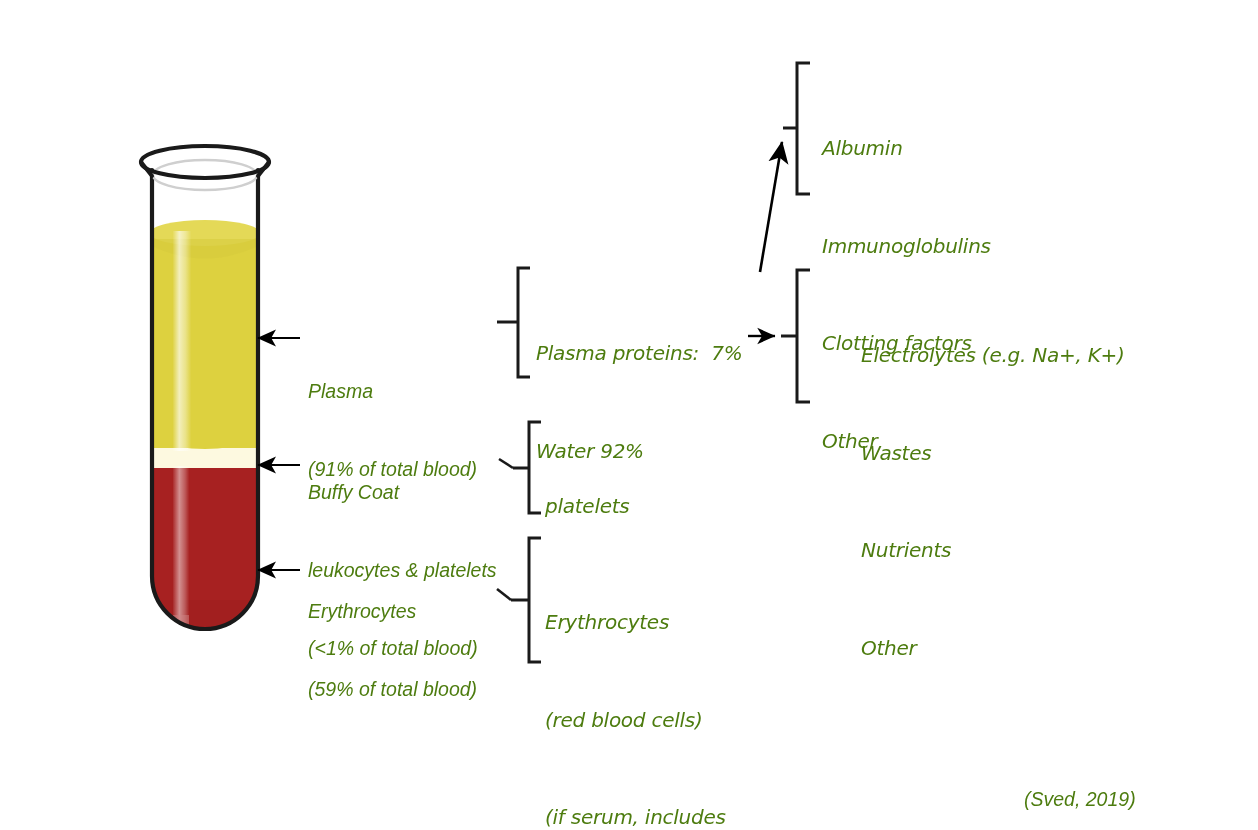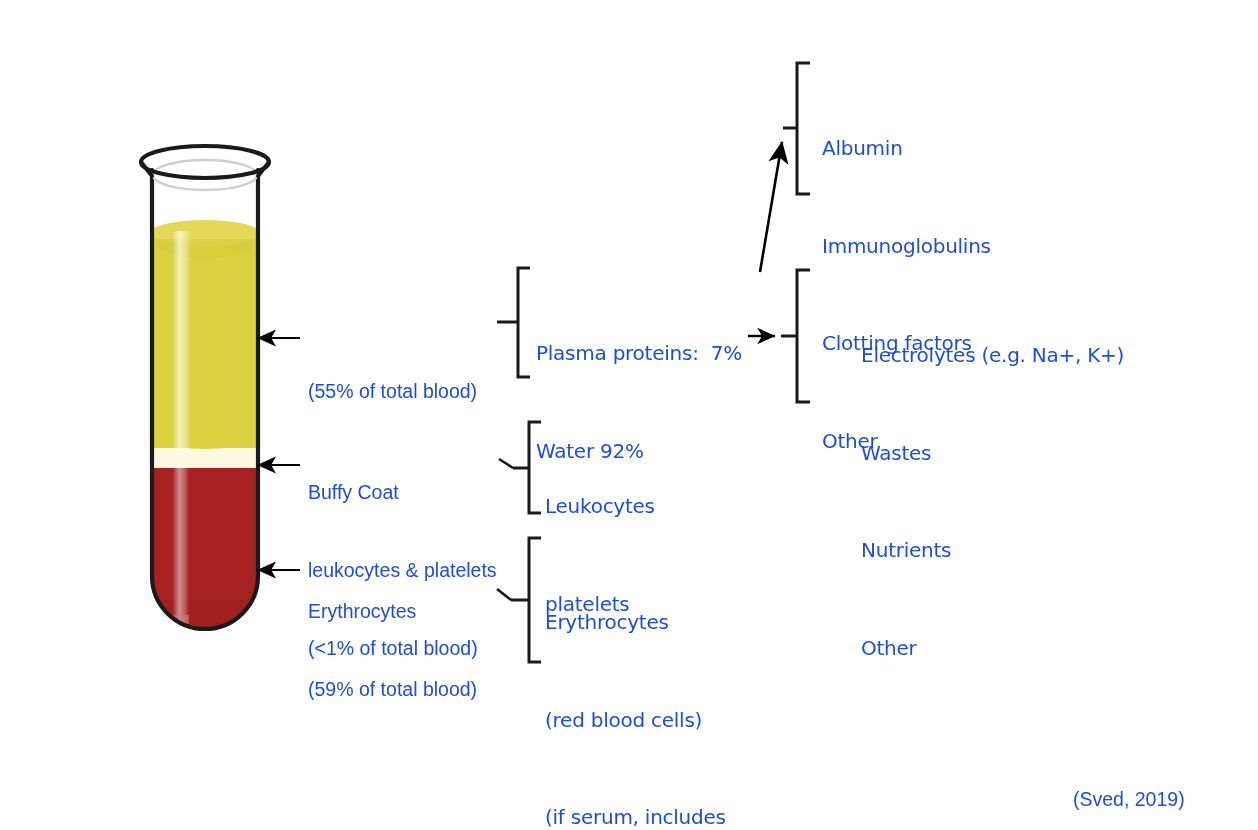"Albumin" .txt { color: #1d4ed8 -> #4d7c0f; font-style: none -> italic }
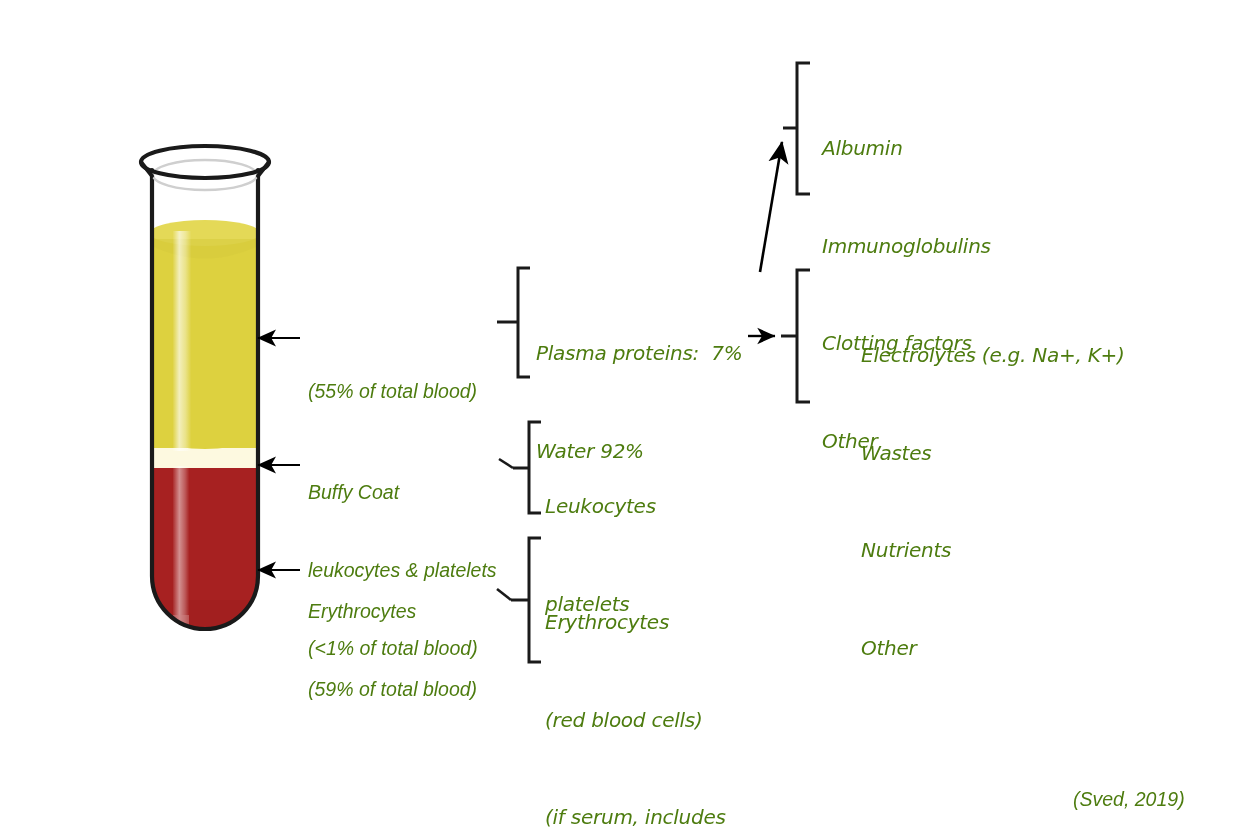"Plasma" span.row { html: none -> <span>Plasma</span> }
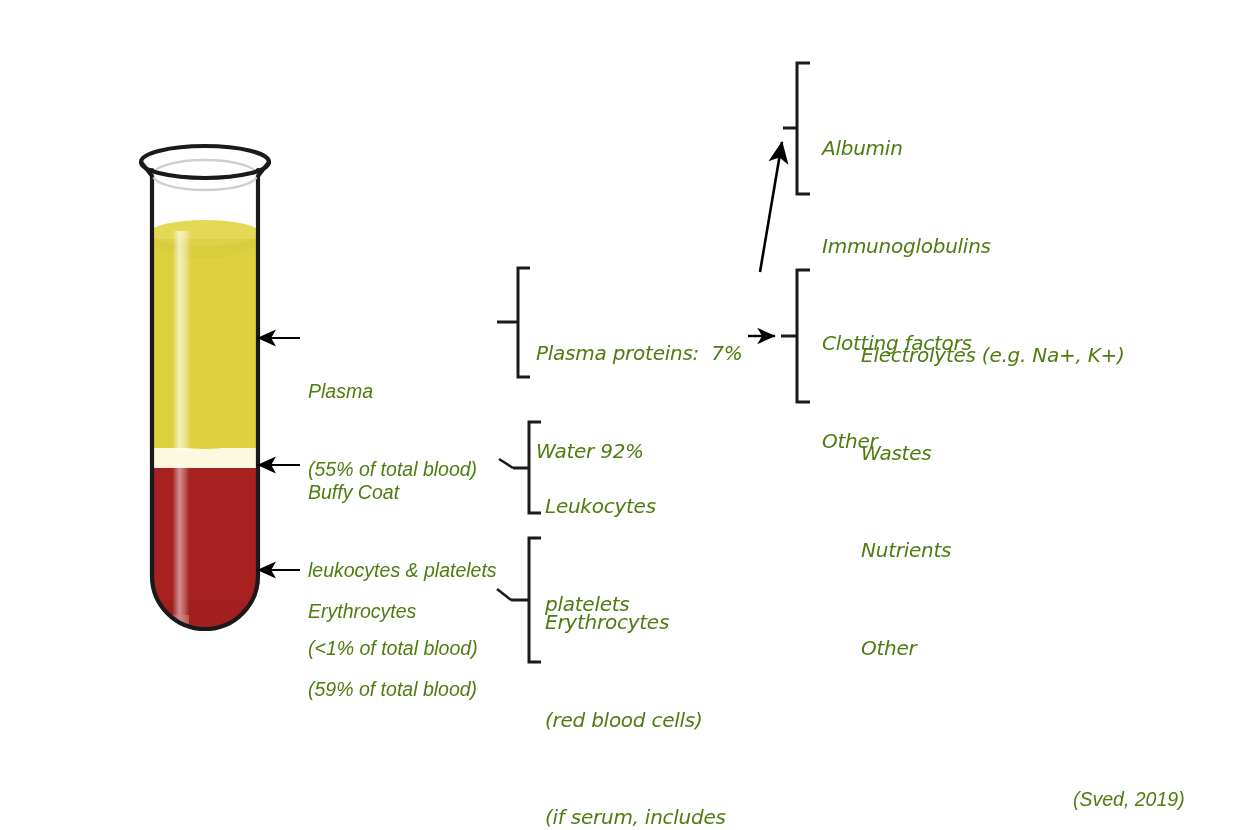"(55% of total blood)" span.row { text: 55% -> 91% }
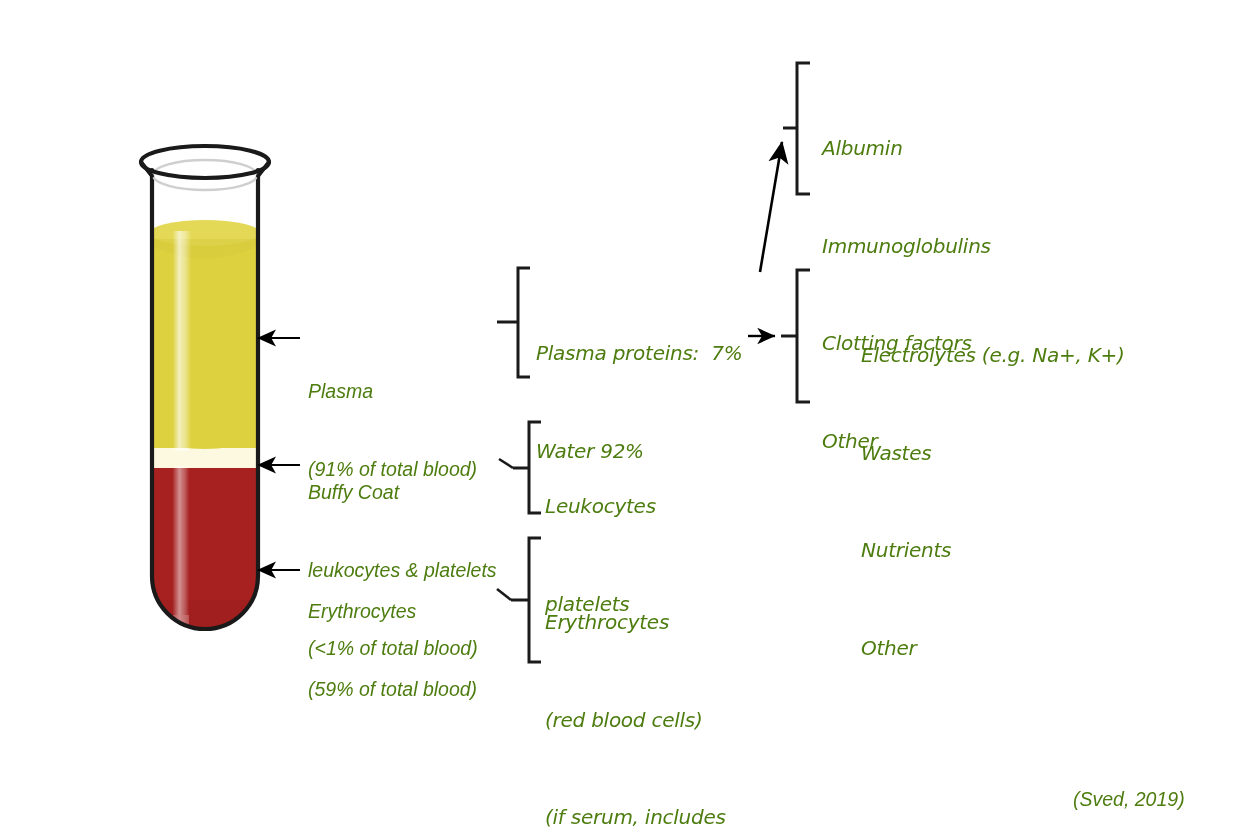"Leukocytes" span.row { html: <span>Leukocytes</span> -> none }
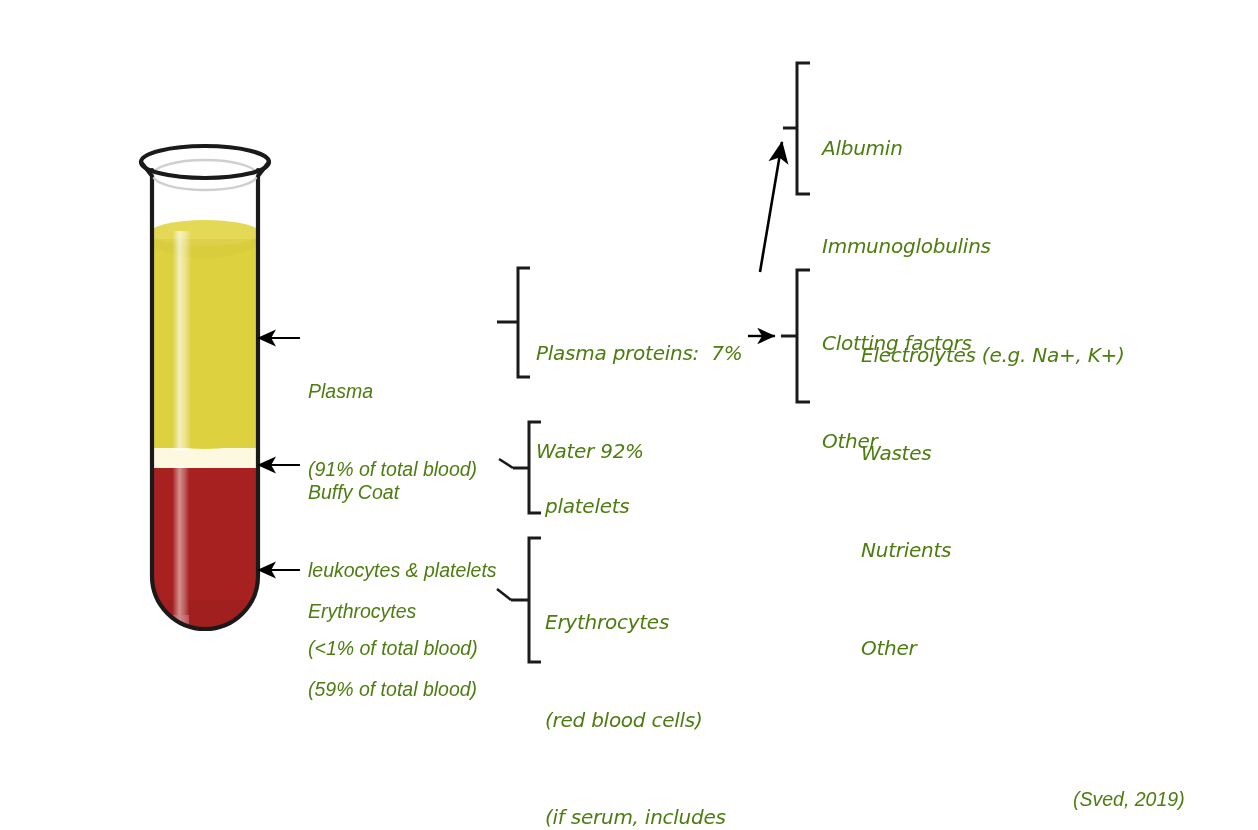"(Sved, 2019)" div.txt { left: 1073px -> 1024px }
